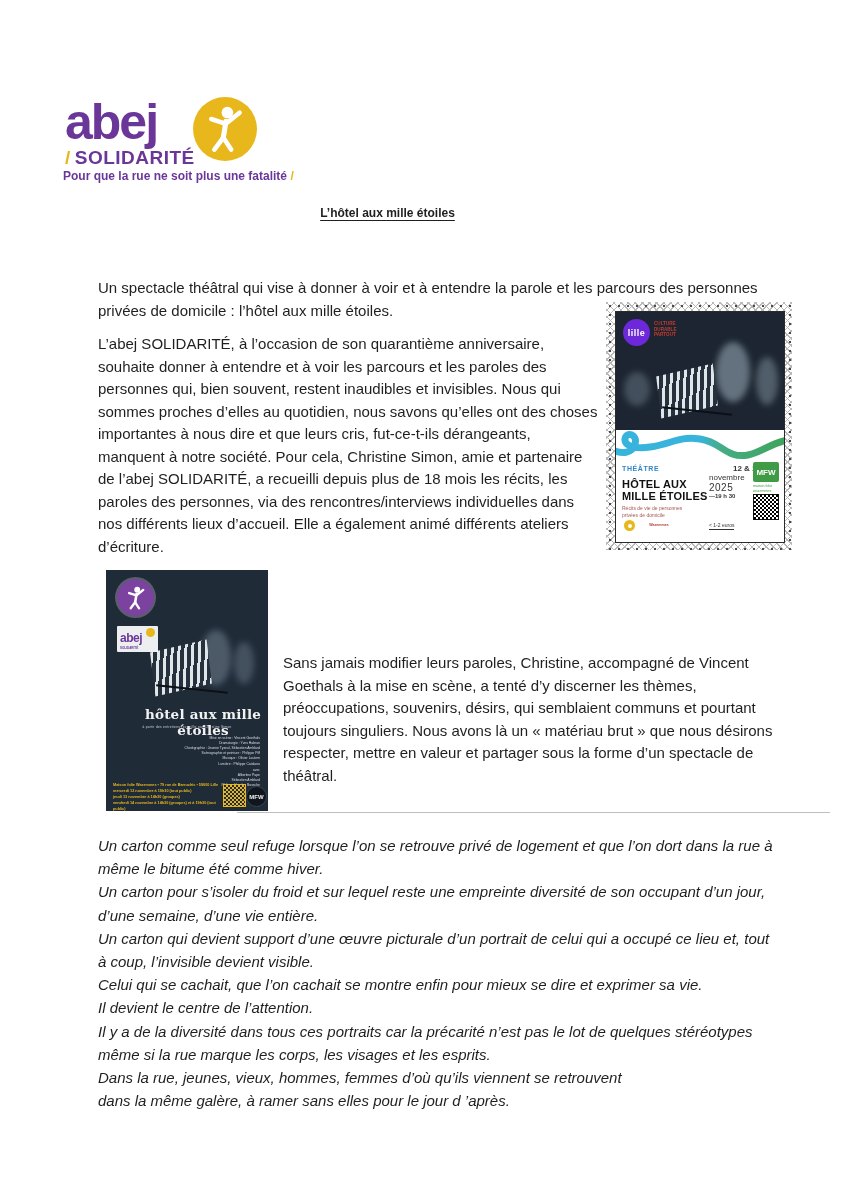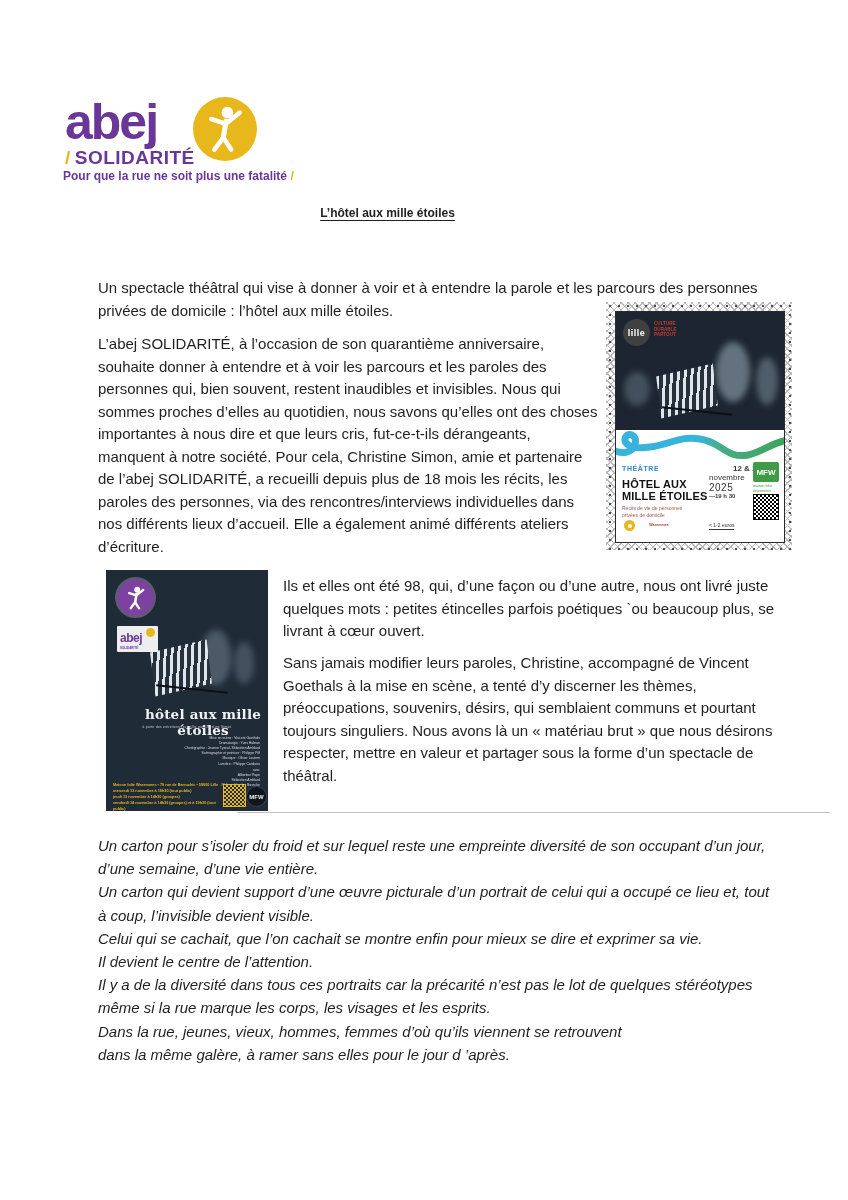"lille" .lille-circle { background: #404040 -> #6d28d9 }
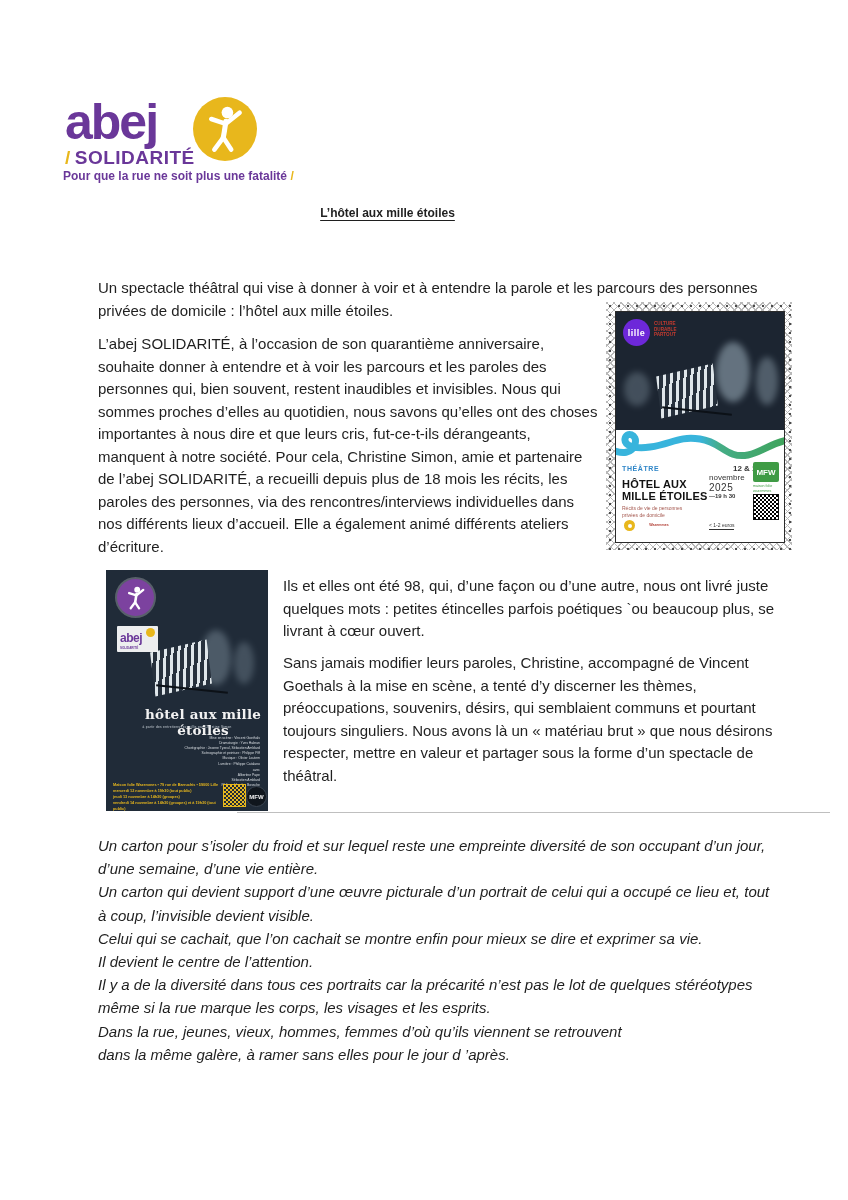"Ils et elles ont été" div.abs { html: <div>Ils et elles ont été 98, qui, d’une façon ou d’une autre, nous ont livré juste quelques mots : petites étincelles parfois poétiques `ou beaucoup plus, se livrant à cœur ouvert.</div> -> none }
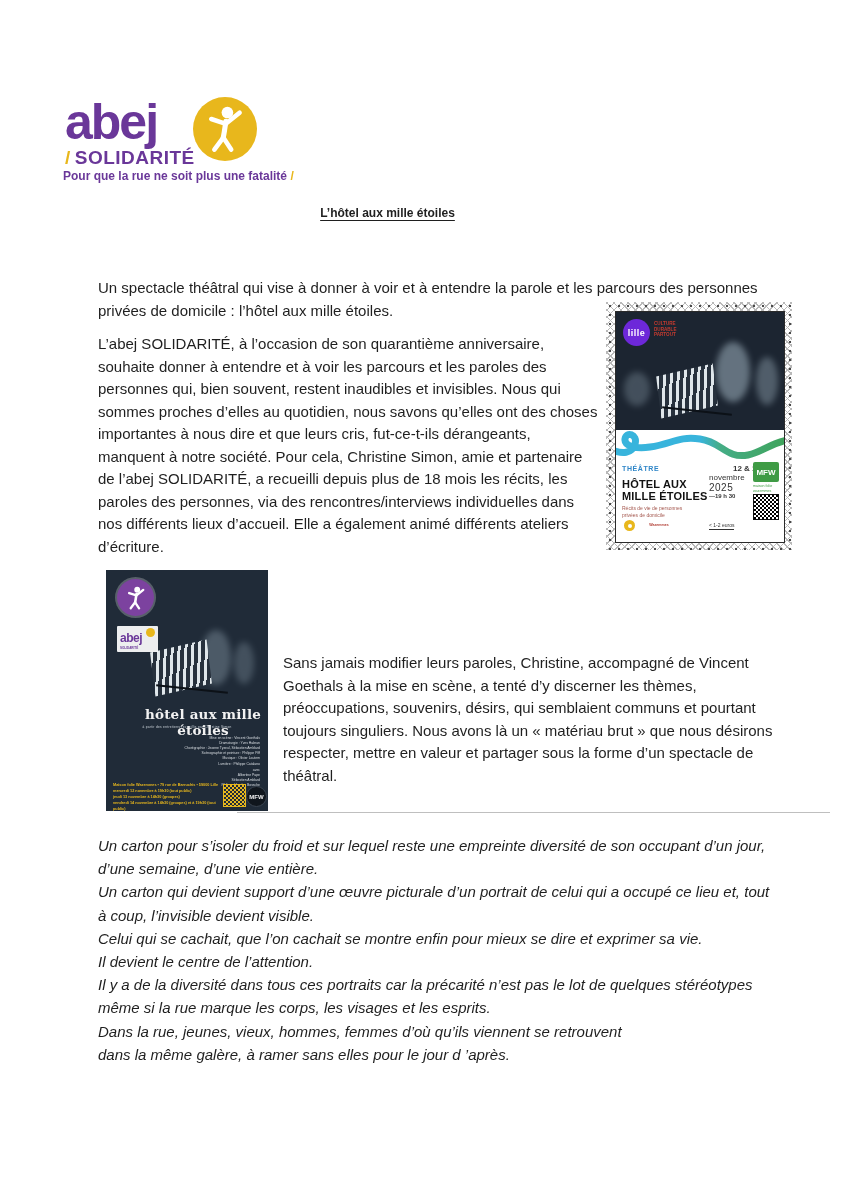"Un carton comme seul refuge" div { html: none -> <div>Un carton comme seul refuge lorsque l’on se retrouve privé de logement et que l’on dort dans la rue à même le bitume été comme hiver.</div> }
